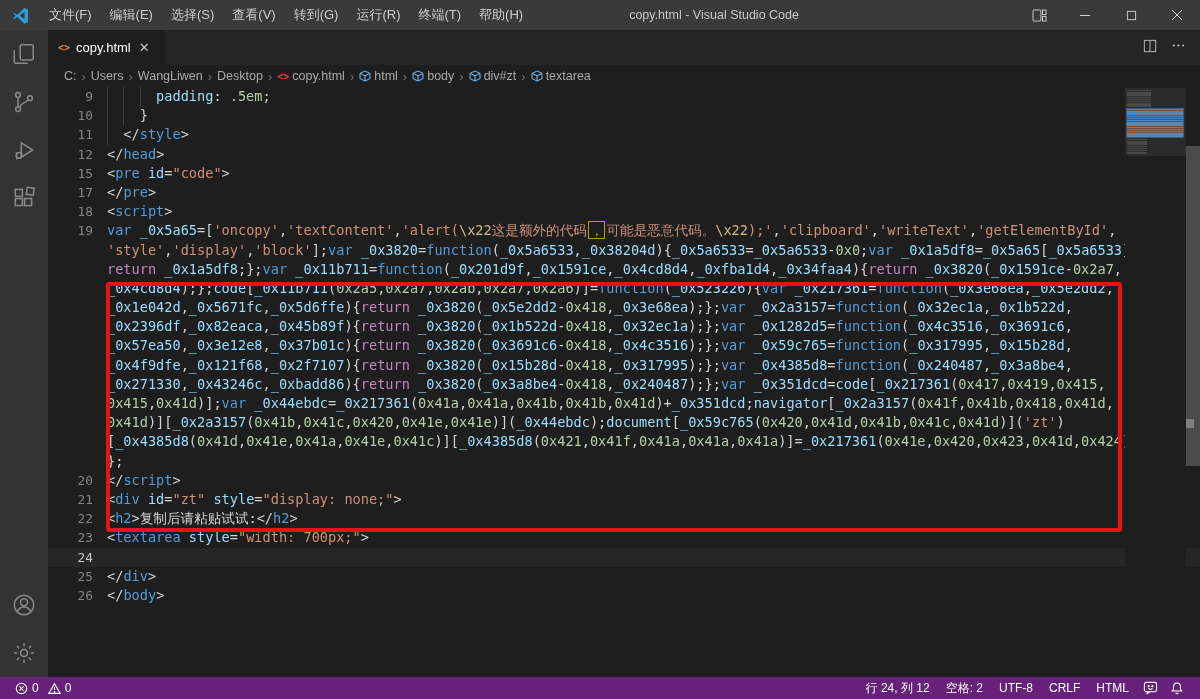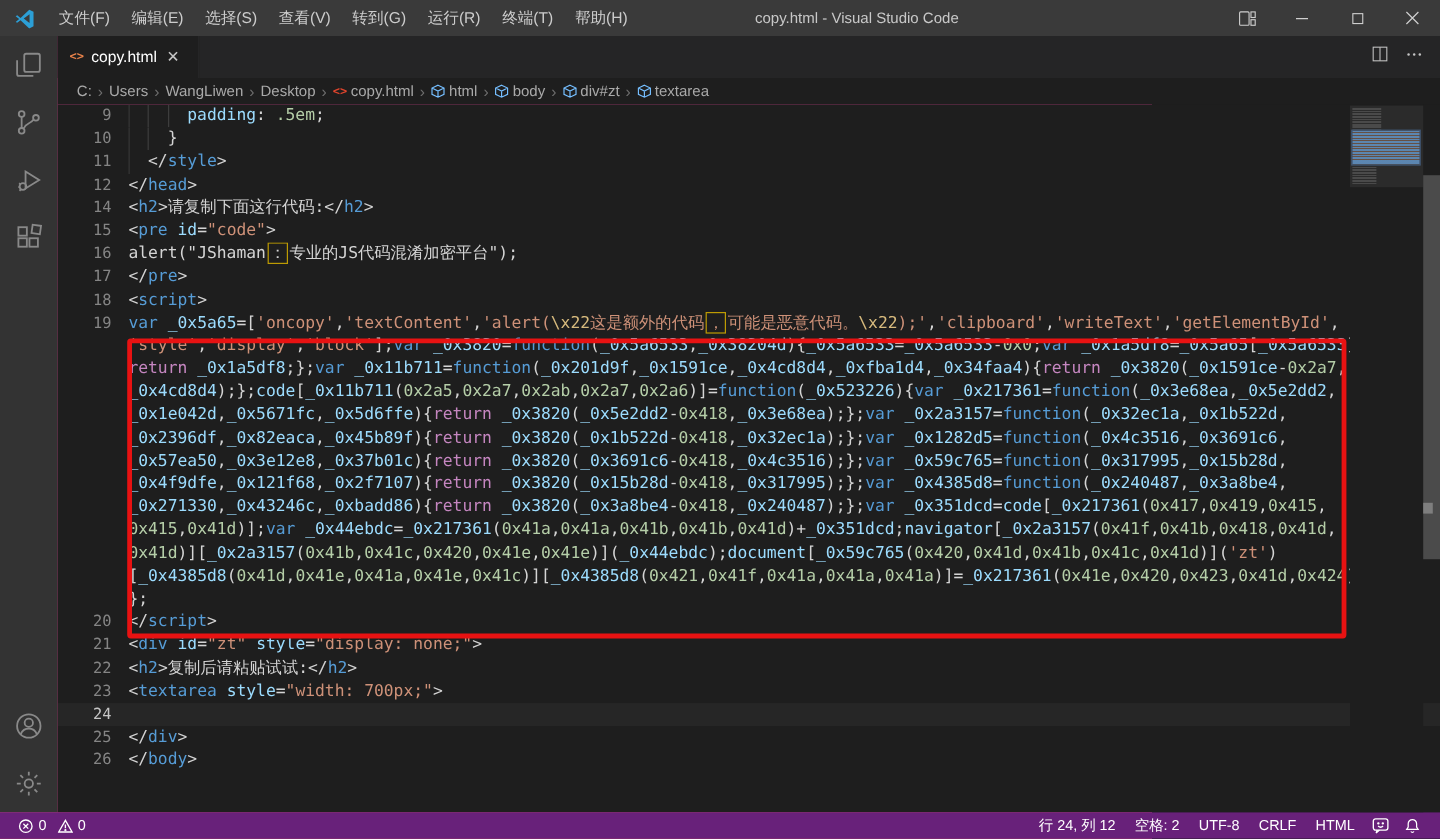"文件(F)" .app { background: #ec4899 -> #a3a3a3 }
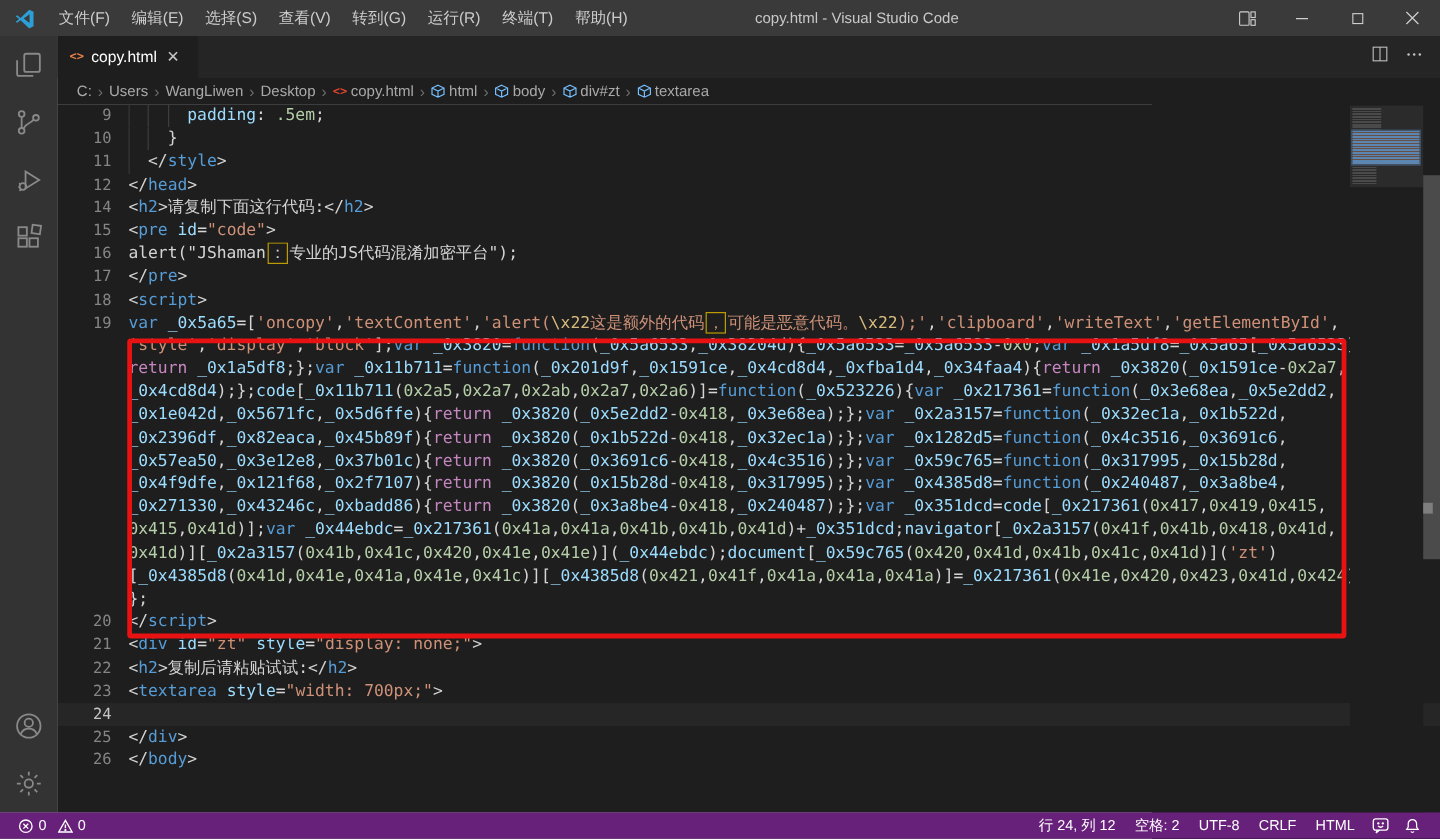"14" div.row { html: <div> <span>14</span> <span><span>&lt;</span><span>h2</span><span>&gt;</span><span>请复制下面这行代码:</span><span>&lt;/</span><span>h2</span><span>&gt;</span></span> </div> -> none }
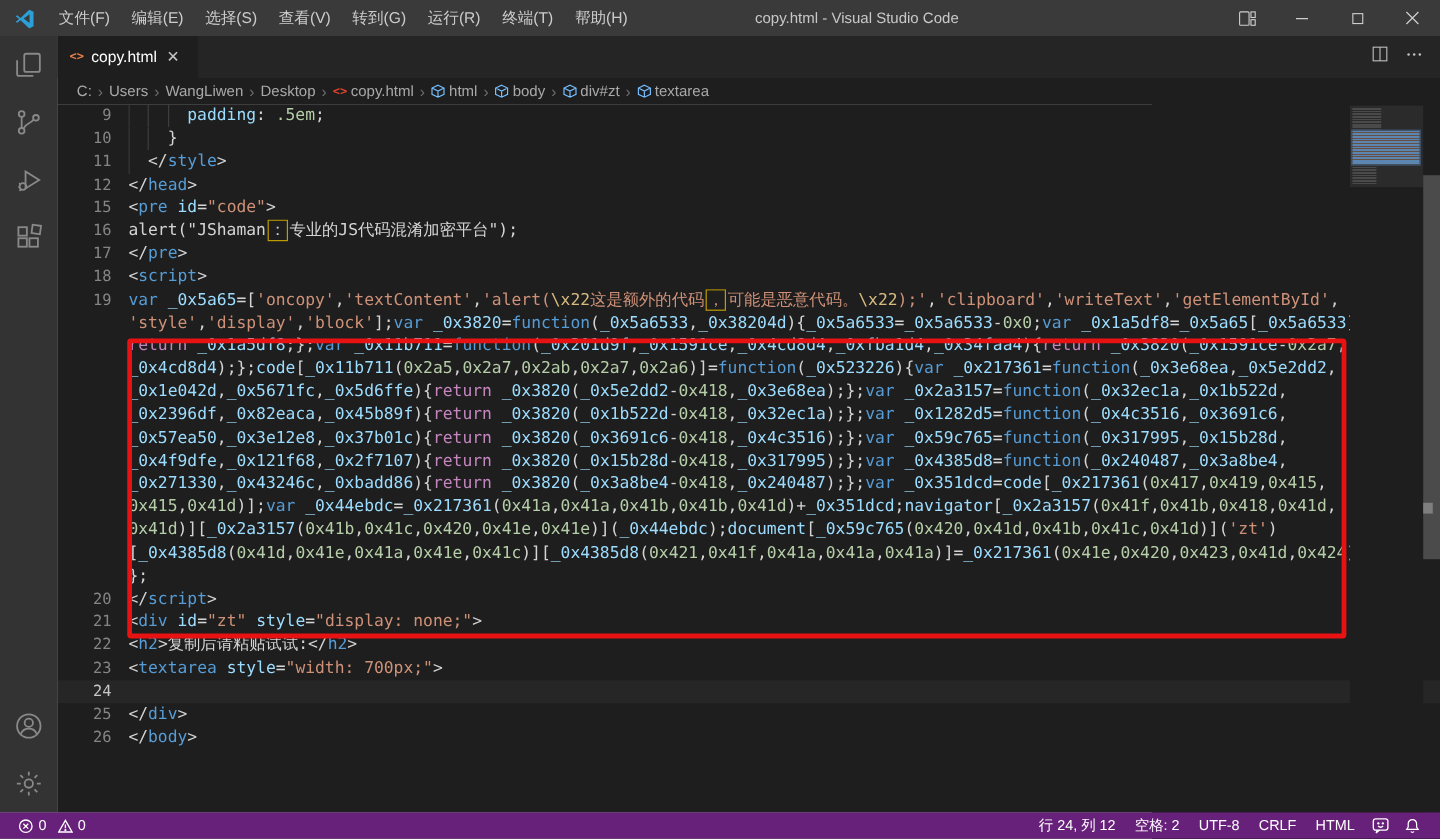"16" div.row { html: <div> <span>16</span> <span><span>alert("JShaman</span><span>：</span><span>专业的JS代码混淆加密平台");</span></span> </div> -> none }
